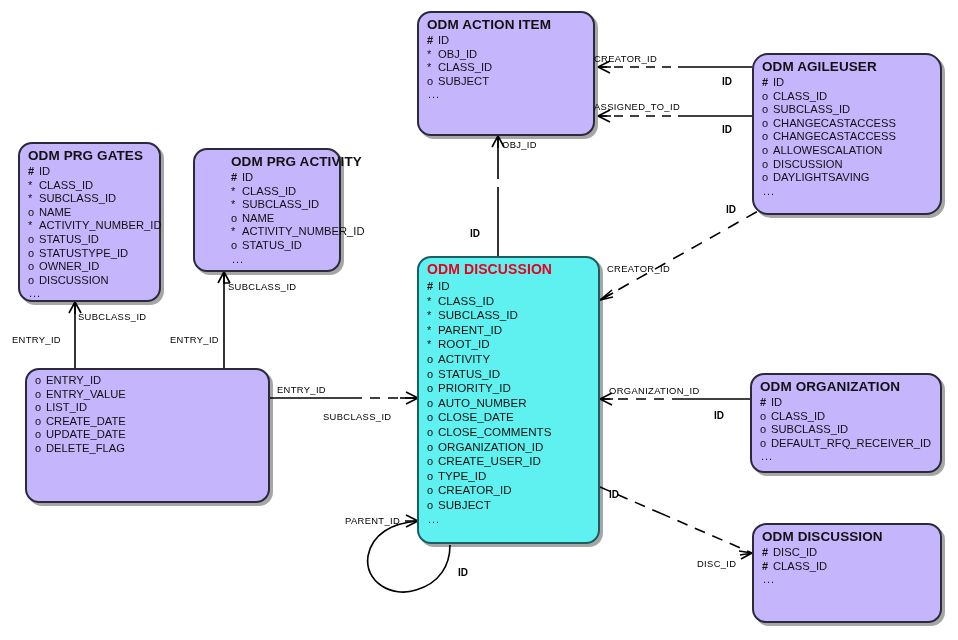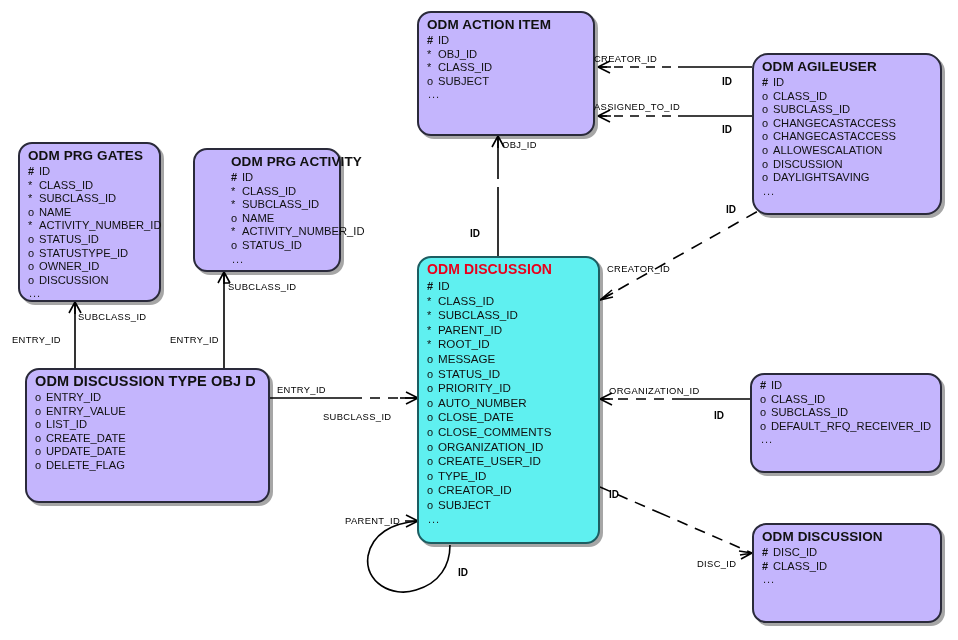"MESSAGE" span.nm { text: MESSAGE -> ACTIVITY }
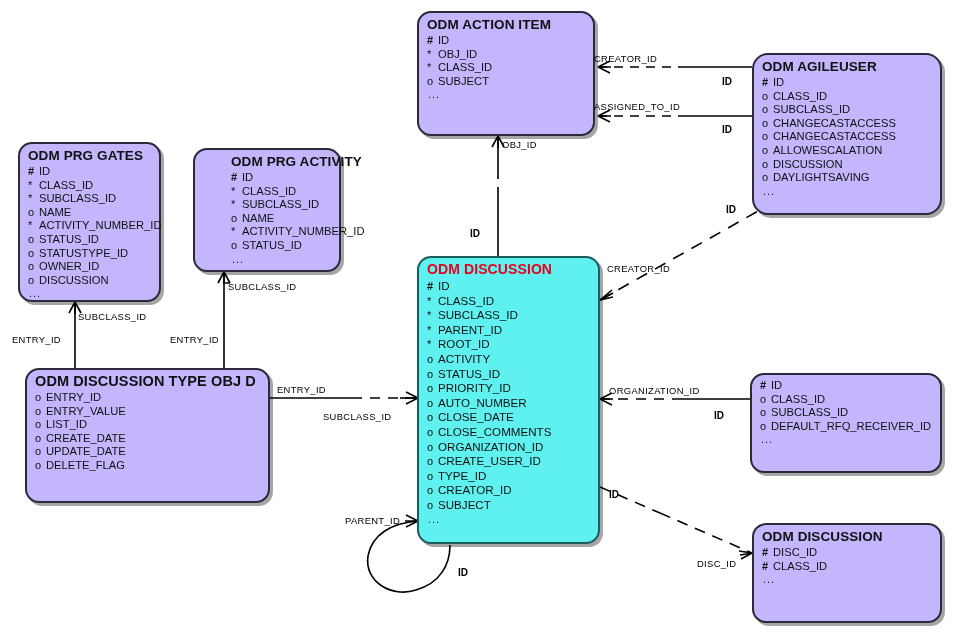"ODM DISCUSSION TYPE OBJ D" div.etitle { html: <div>ODM DISCUSSION TYPE OBJ D</div> -> none }
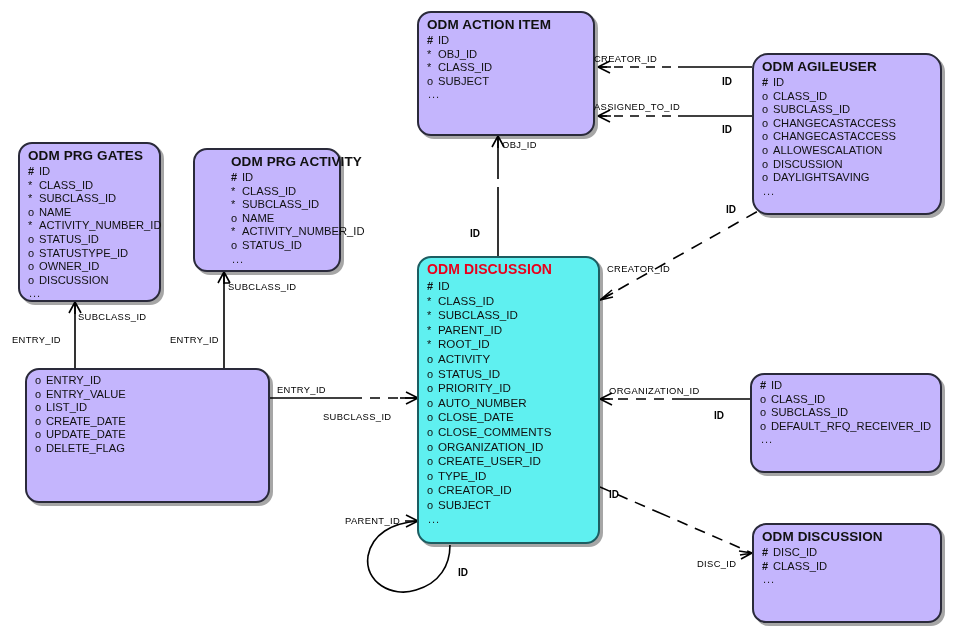"ODM ORGANIZATION" div.etitle { html: none -> <div>ODM ORGANIZATION</div> }
